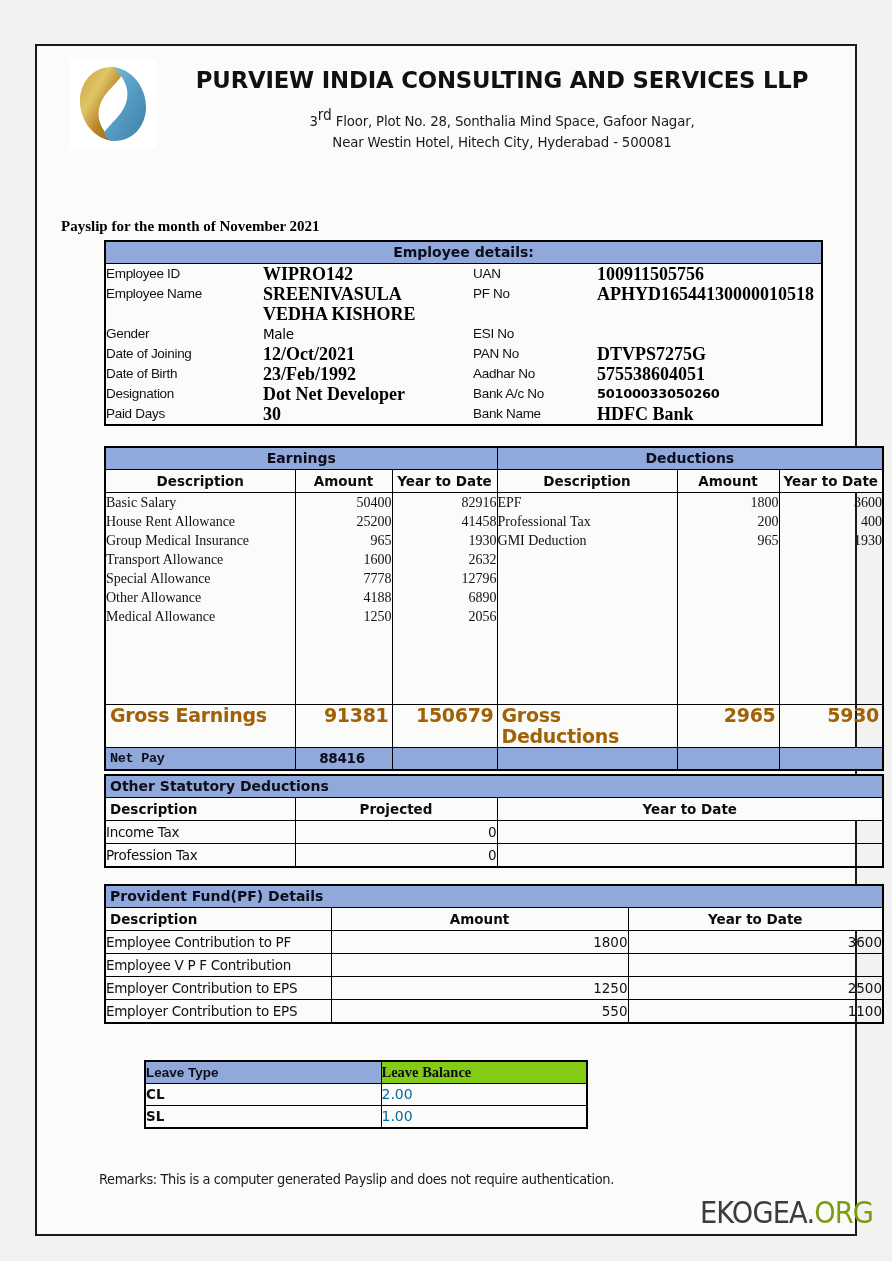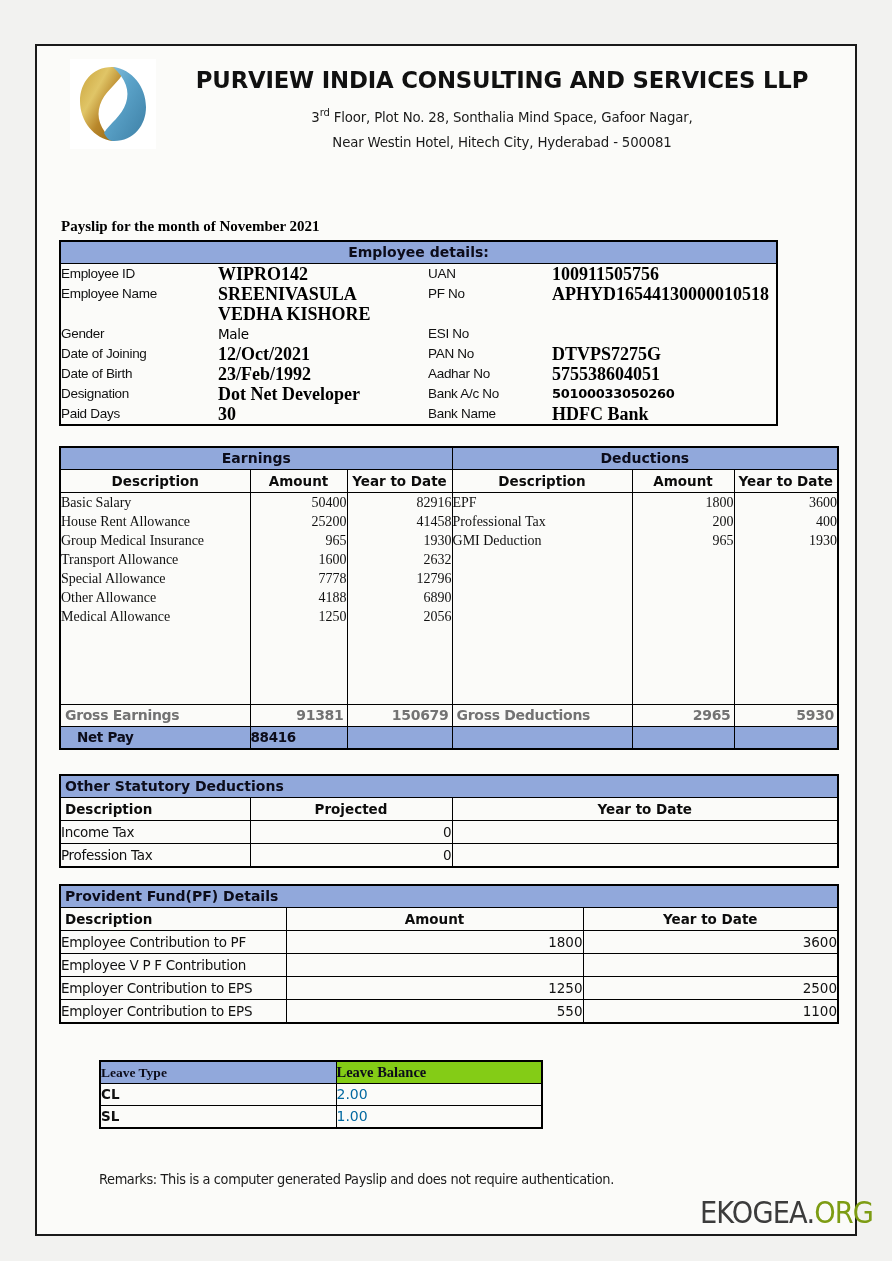"rd" .addr sup { font-size: 11px -> 15px }
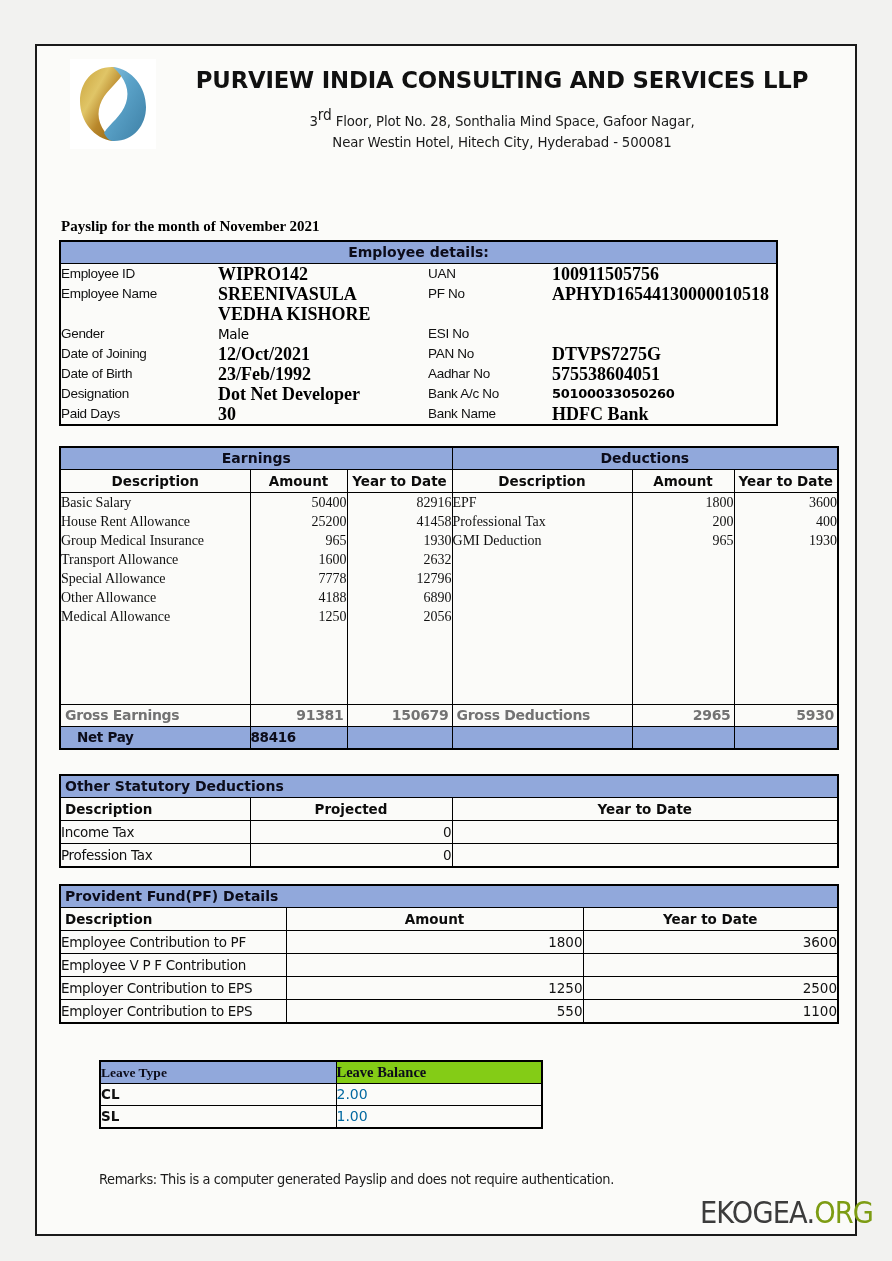"Employee details:" table.pt { margin-left: none -> 45px }
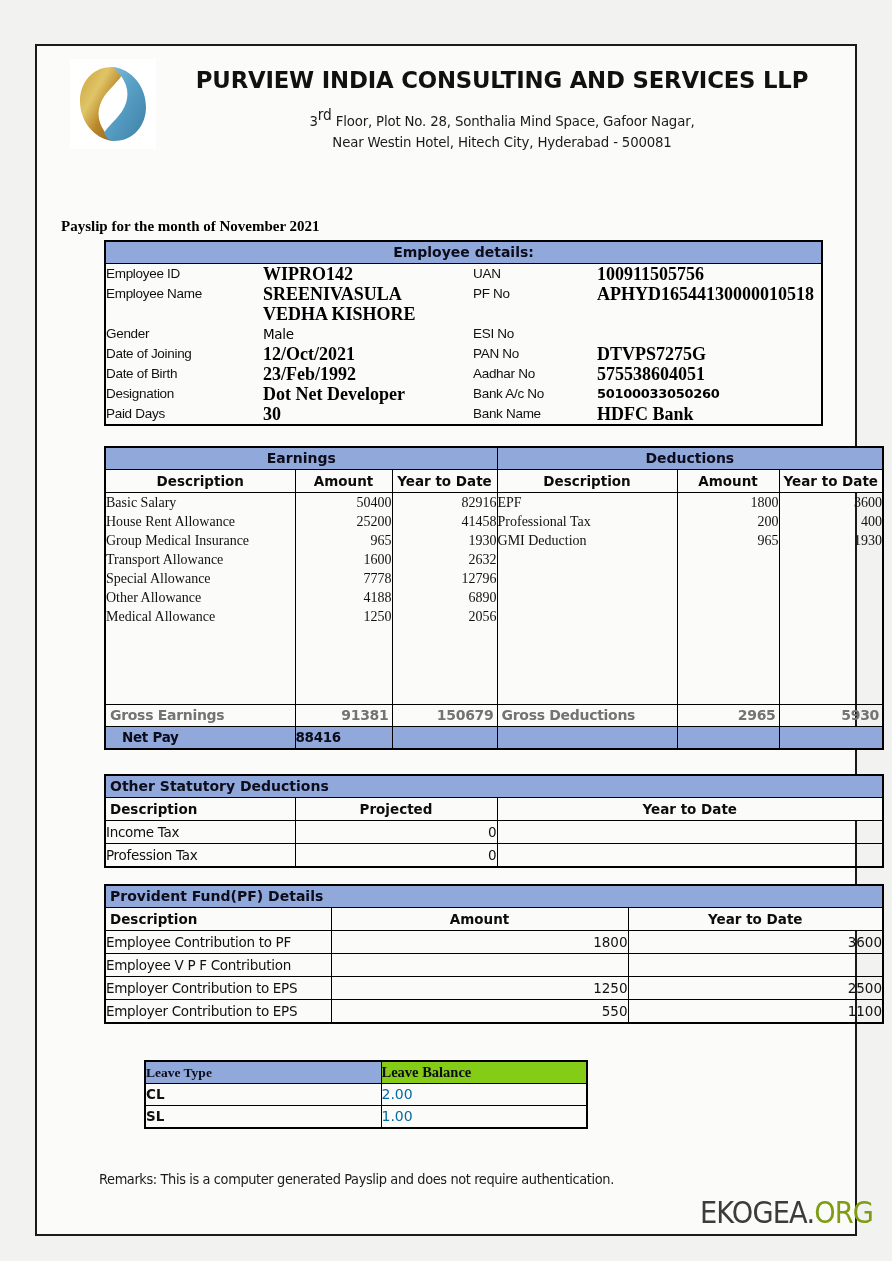"Gross Earnings" .totrow td { color: #737373 -> #a16207; font-size: 14px -> 19px }
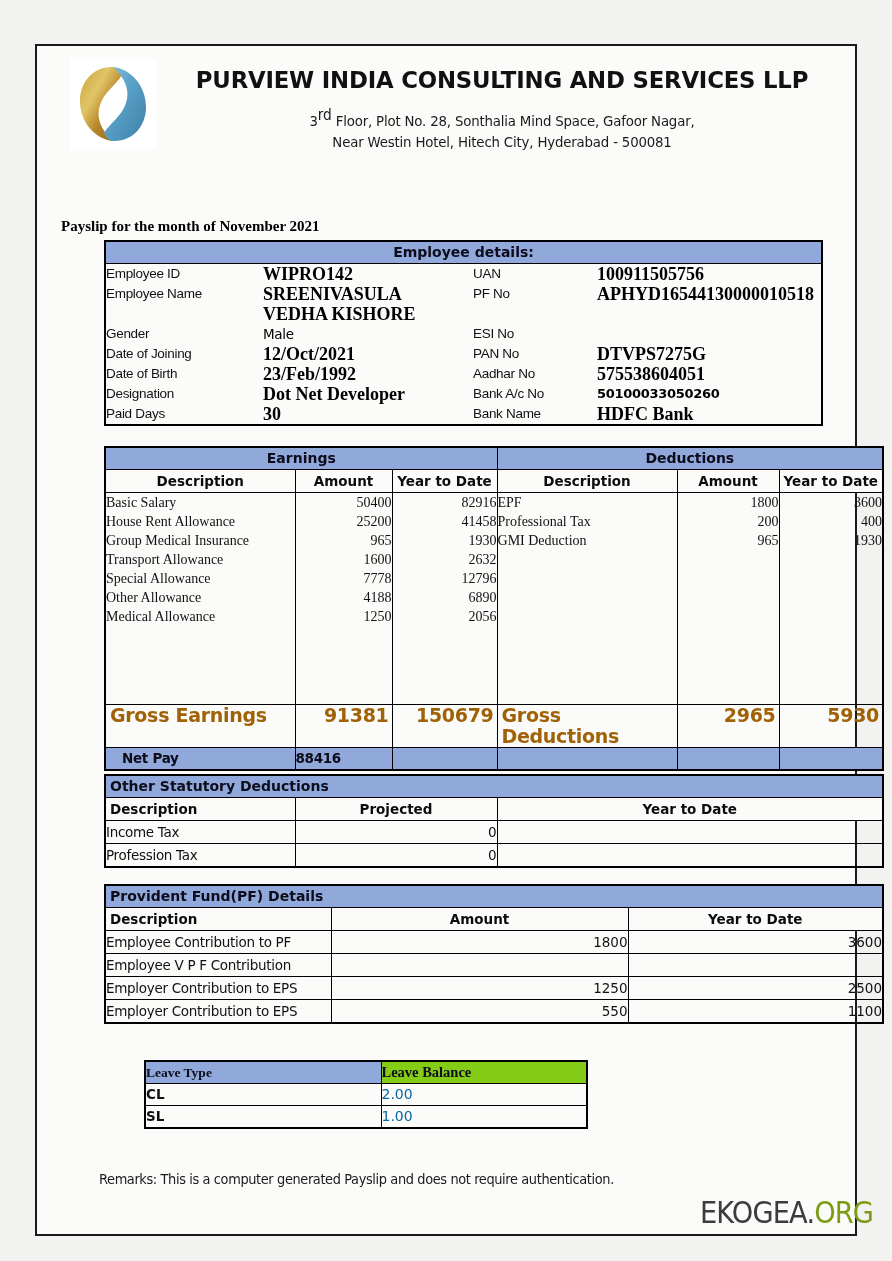"Net Pay" .netrow .l { font-family: none -> Liberation Mono, monospace; padding-left: 16px -> 4px }
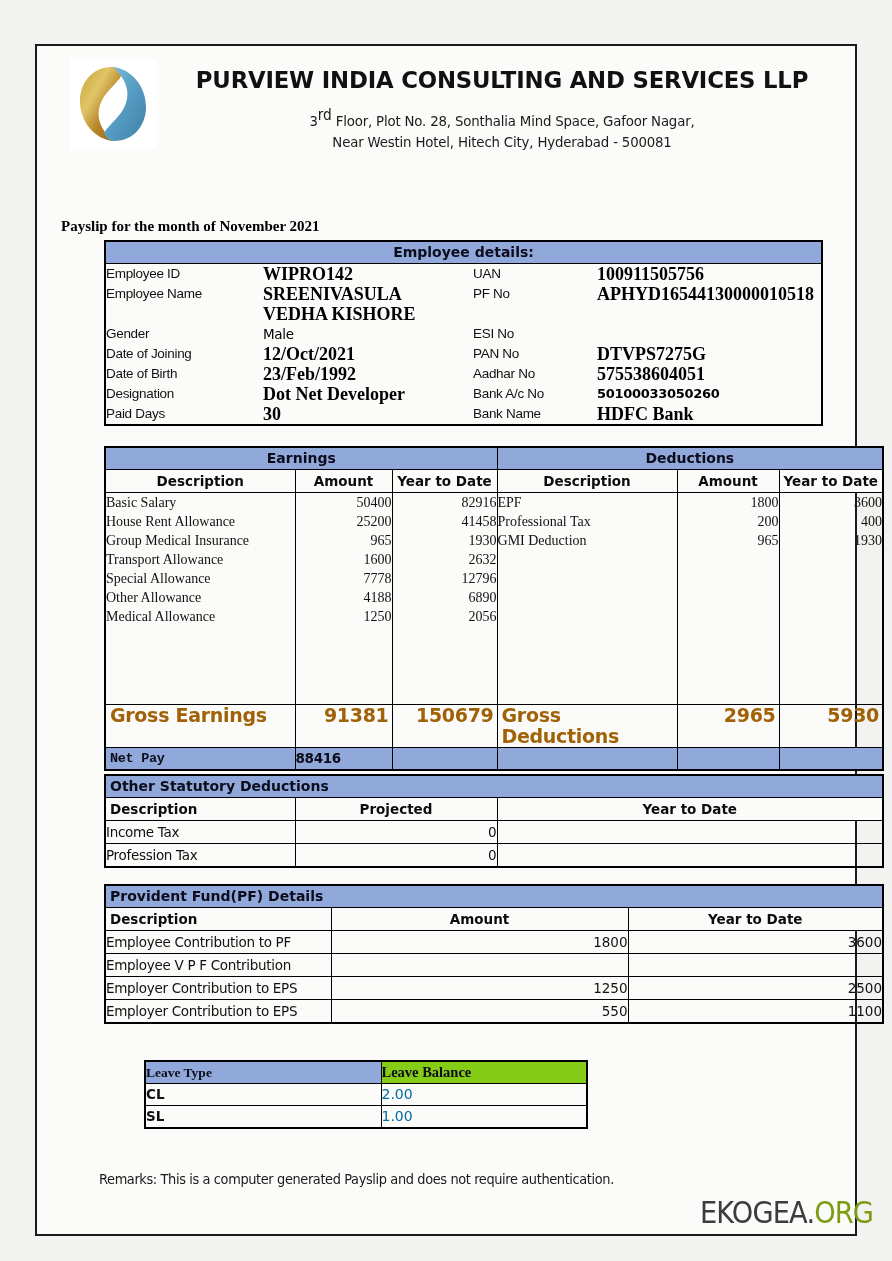"88416" .netrow .r { text-align: left -> center }
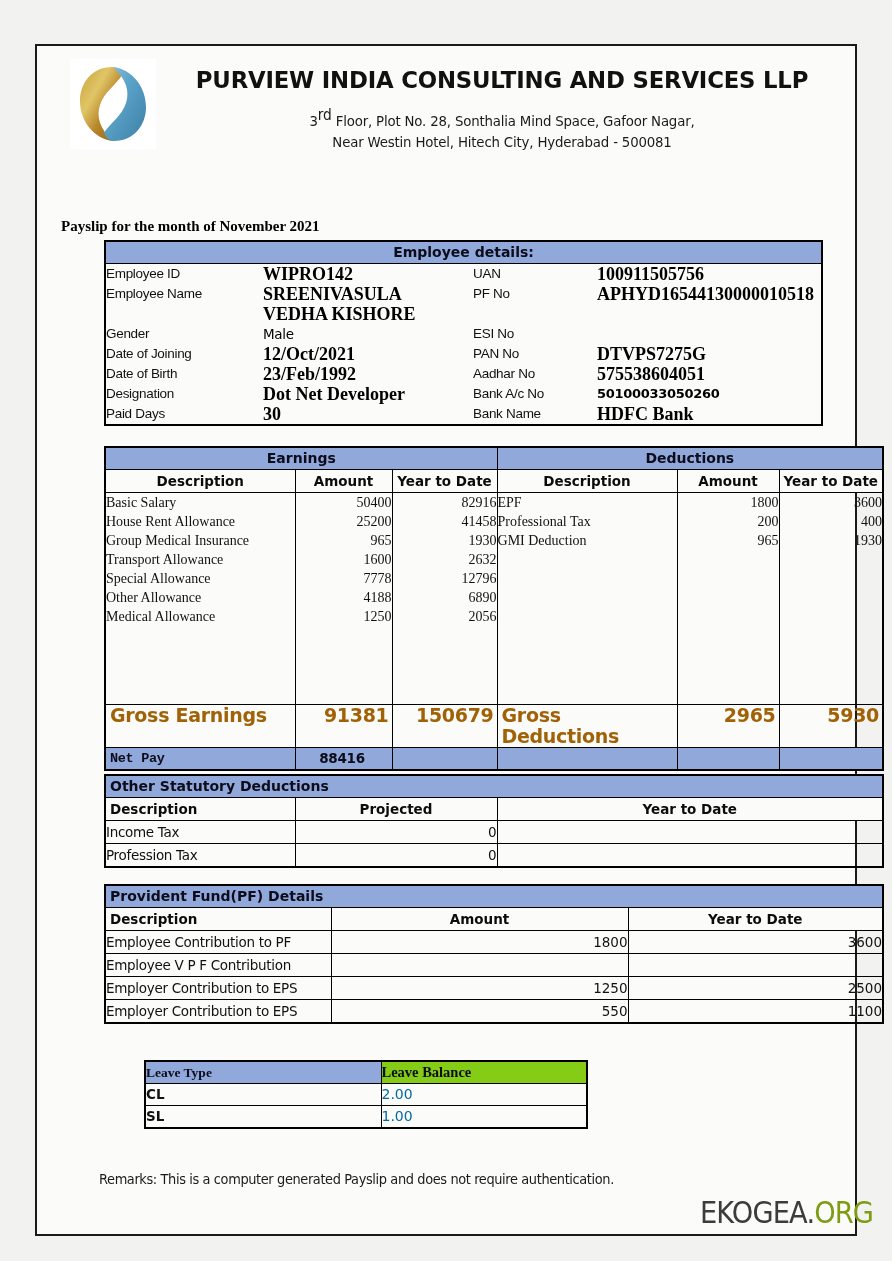"Leave Type" .leave-head-l { font-family: Liberation Serif, serif -> Liberation Sans, sans-serif }
